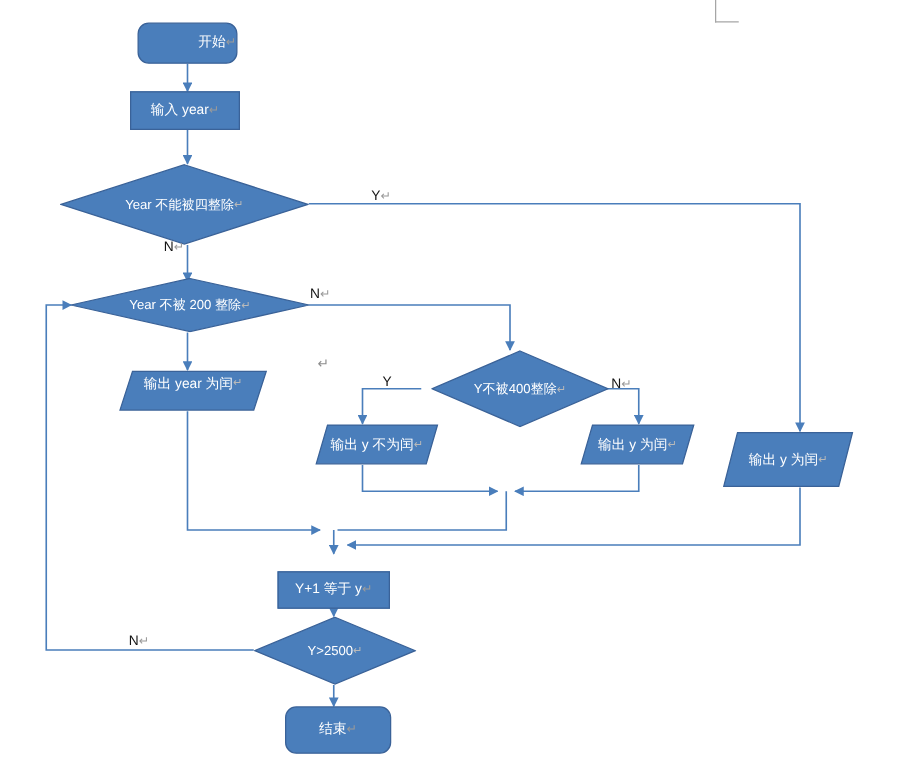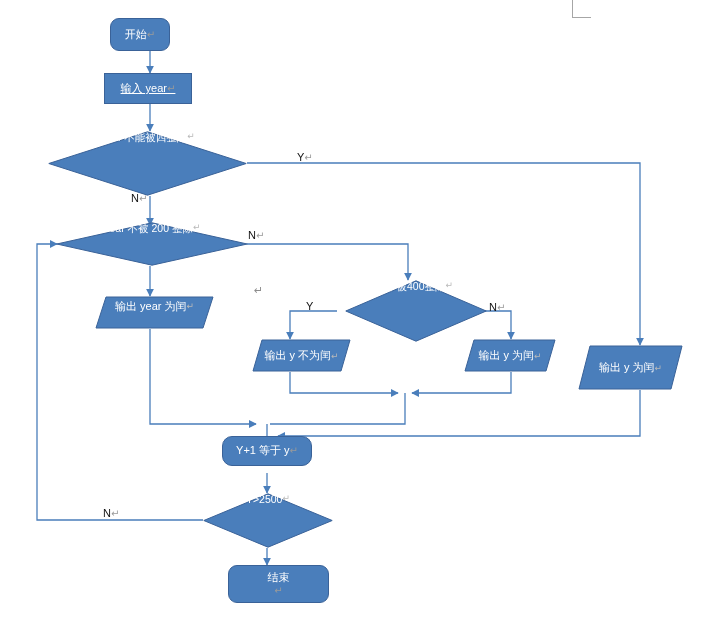"开始" div.node { justify-content: none -> flex-end; width: 60px -> 80px }
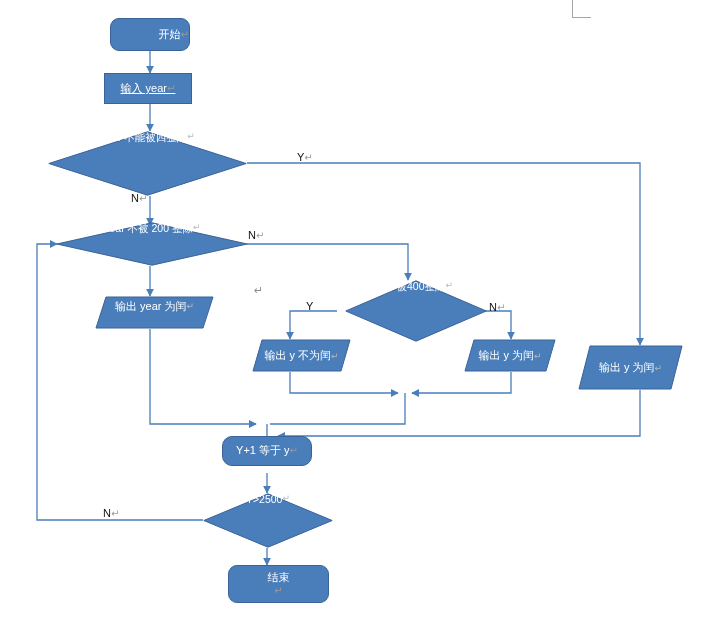"输入 year" div.node { text-decoration: underline -> none }
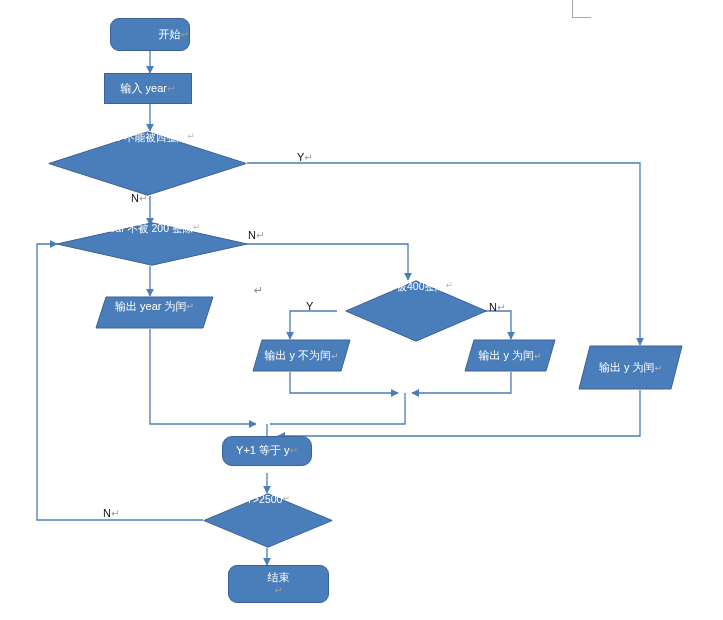"Year 不能被四整除" .dia-label { align-items: none -> center }
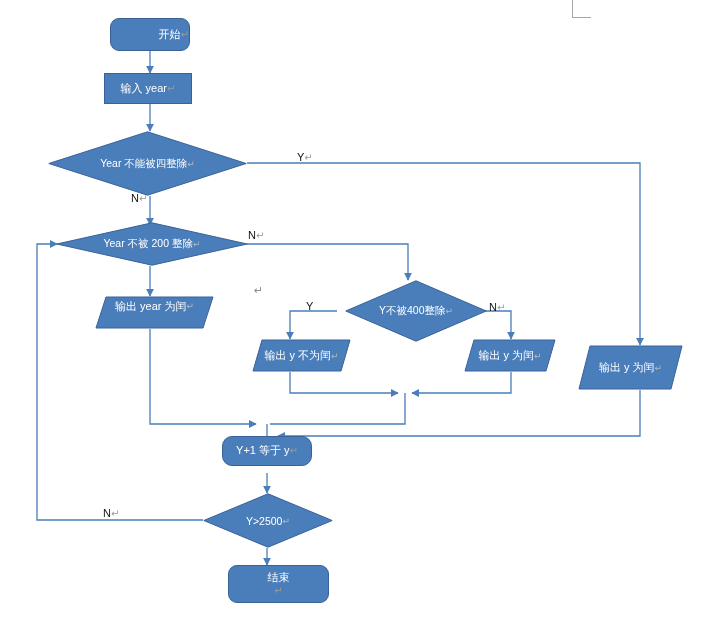"Y+1 等于 y" div.node { border-radius: 10px -> none; top: 436px -> 457px }
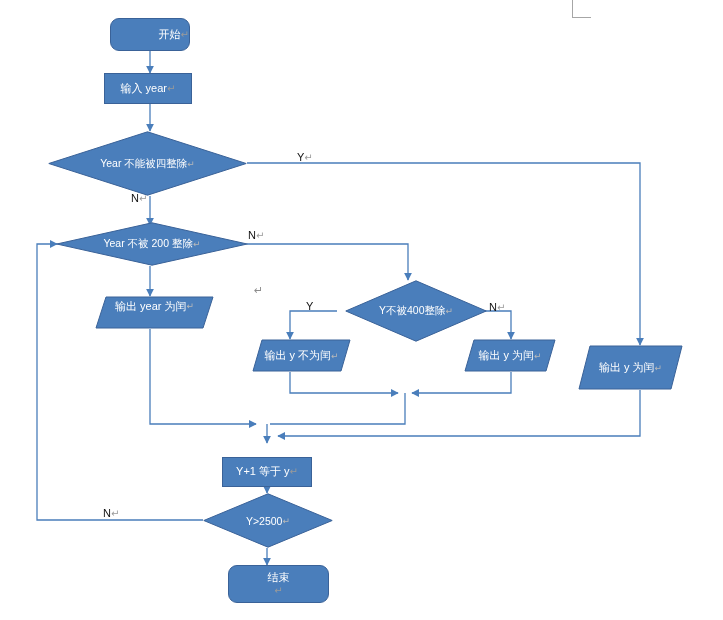"结束" div.node { flex-direction: column -> none; width: 101px -> 85px }
